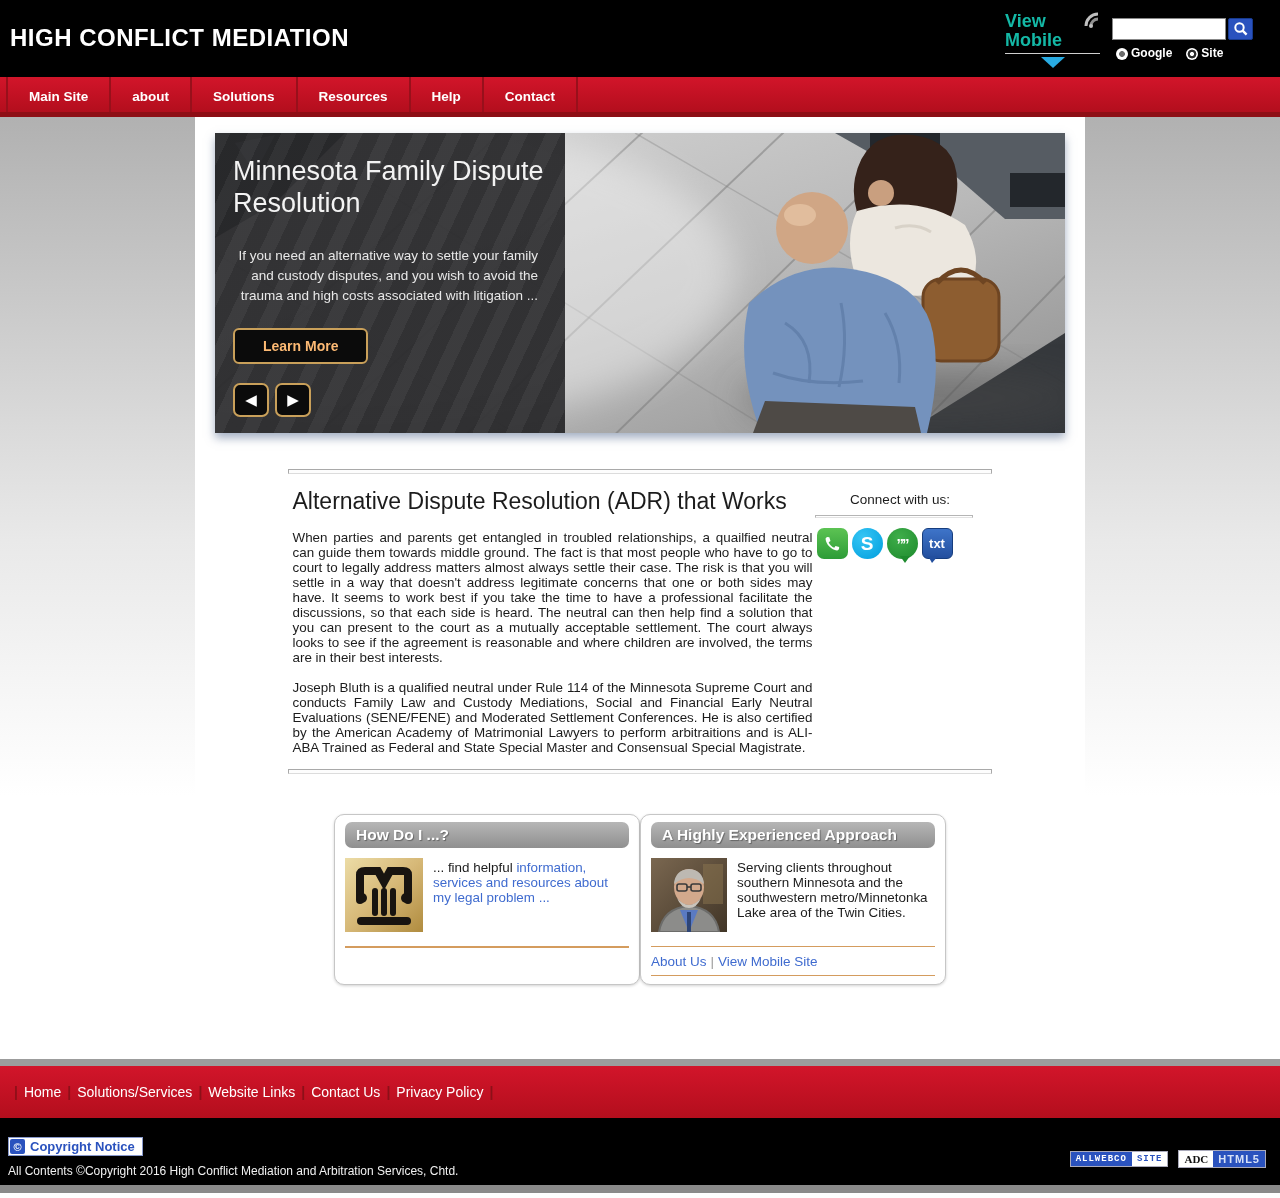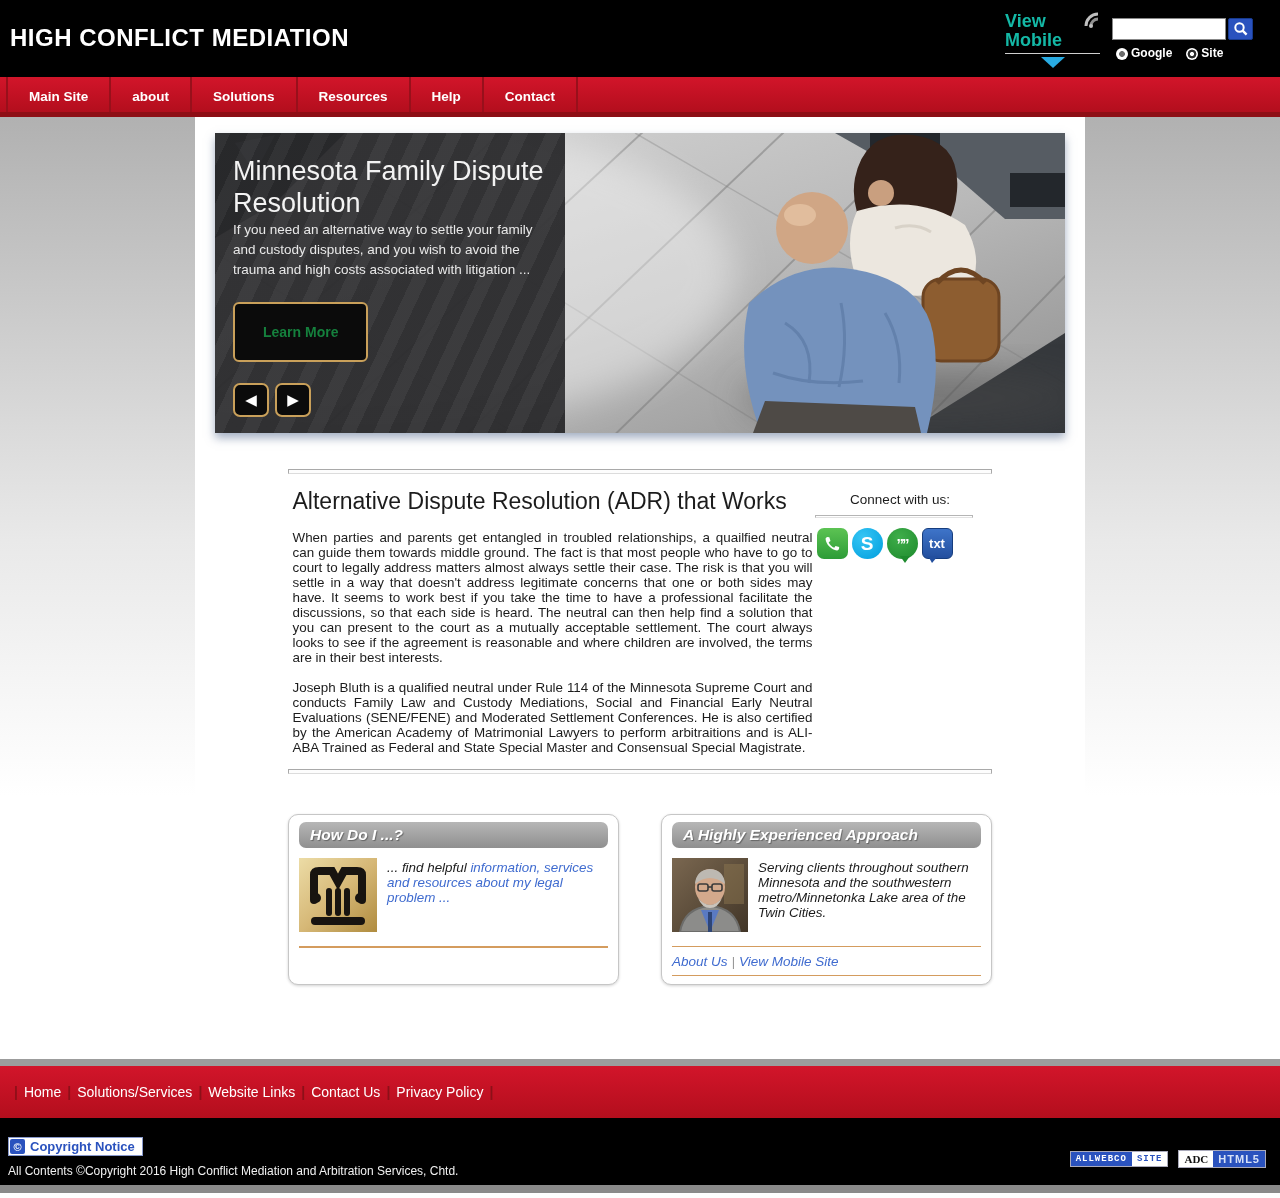"If you need an alternative" .hero-text { margin-top: none -> 26px; text-align: none -> right }
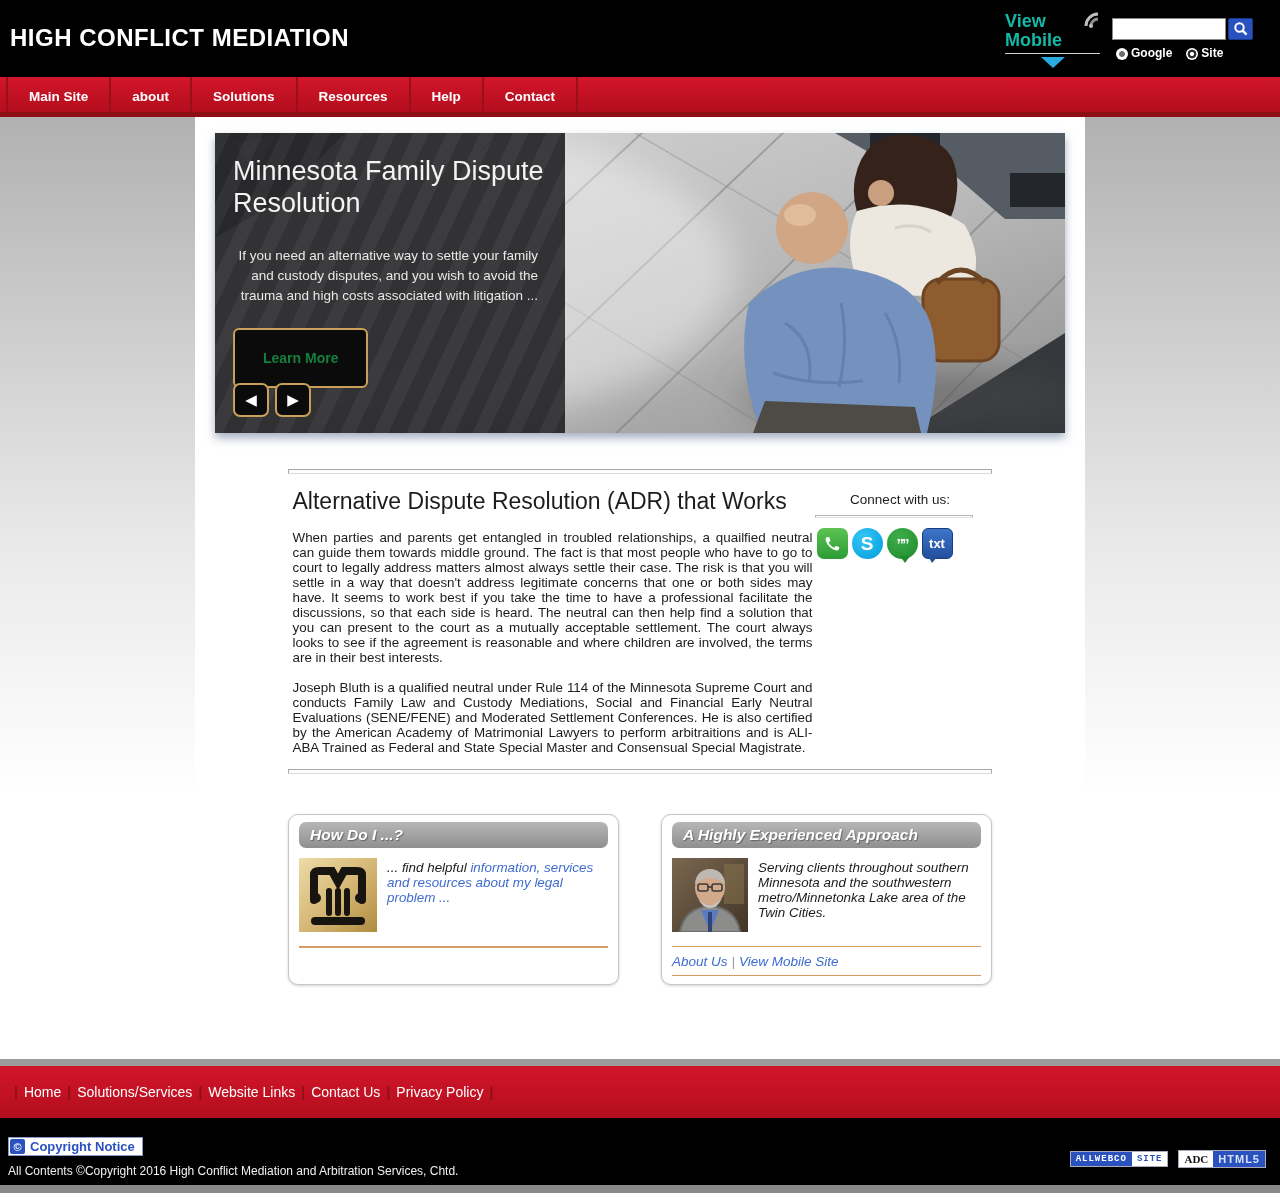"Learn More" .hero-btn { color: #15803d -> #fdba74; padding: 20px 28px -> 8px 28px }
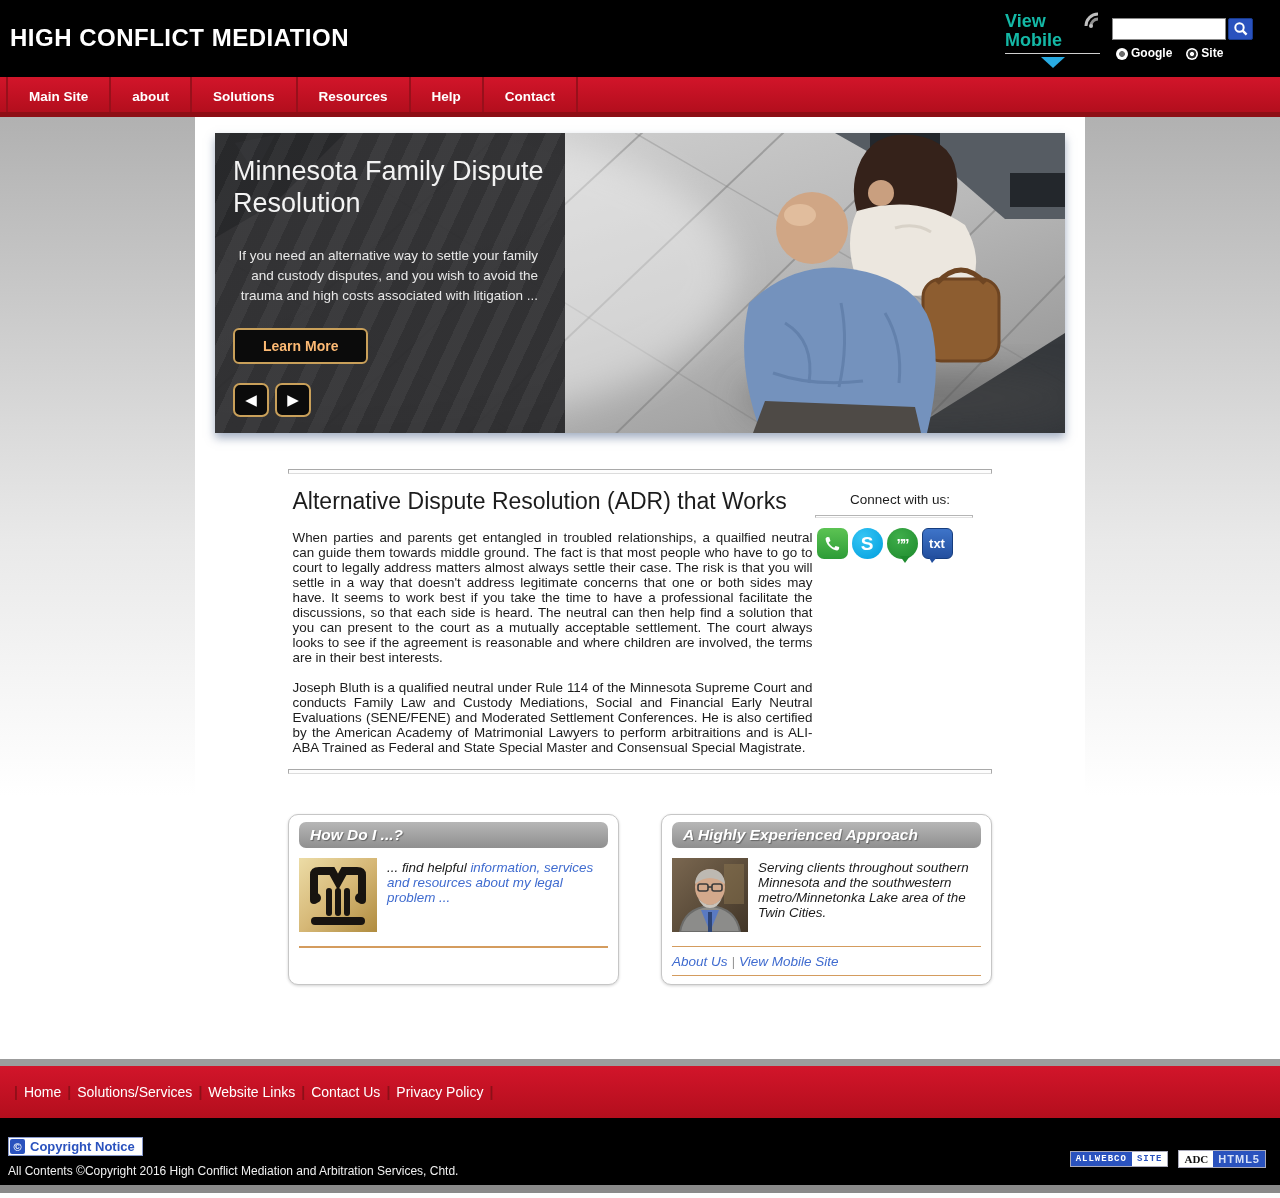"How Do I ...?" .boxes-row { font-style: italic -> none; width: 704px -> 612px }
